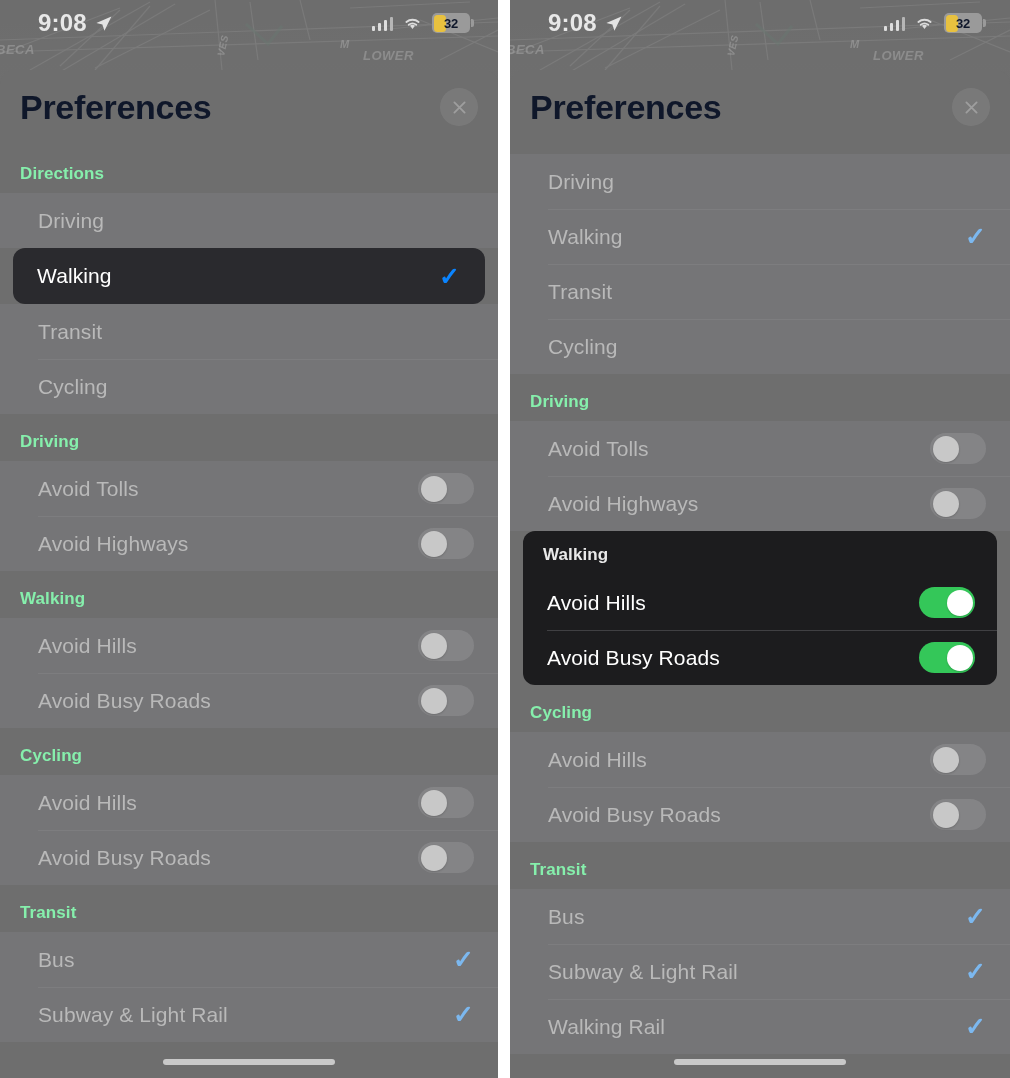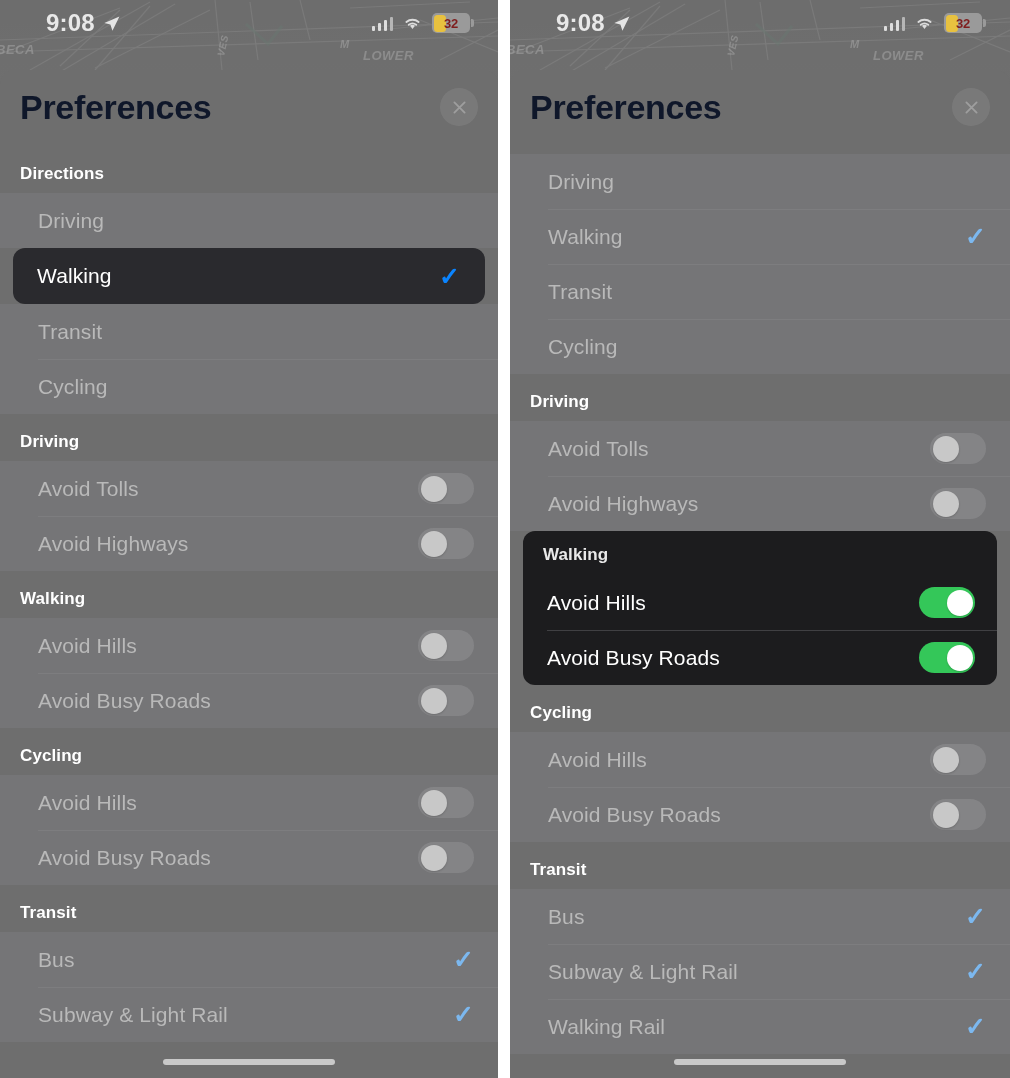"9:08" .statusbar { left: 16px -> 8px }
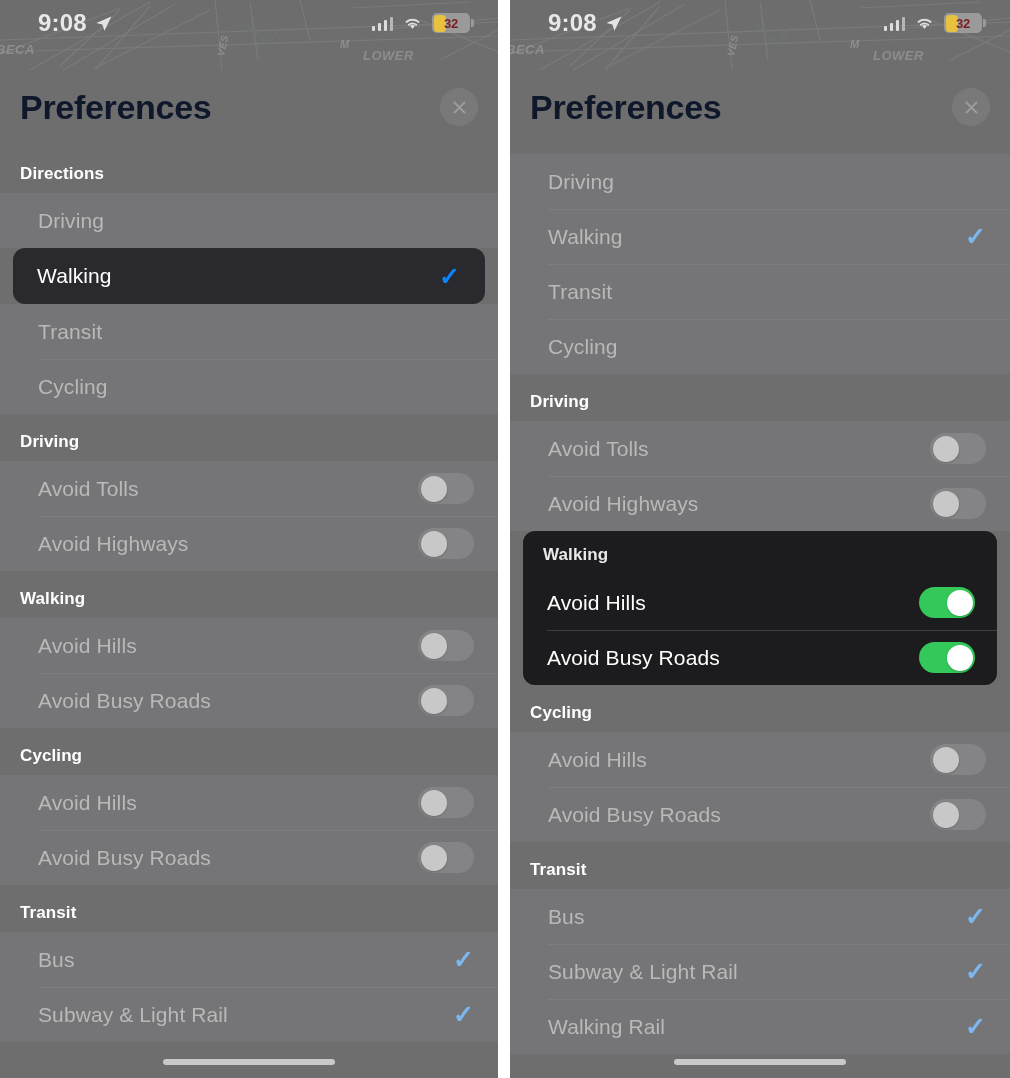"32" .battery .pct { color: #7f1d1d -> #0f172a }
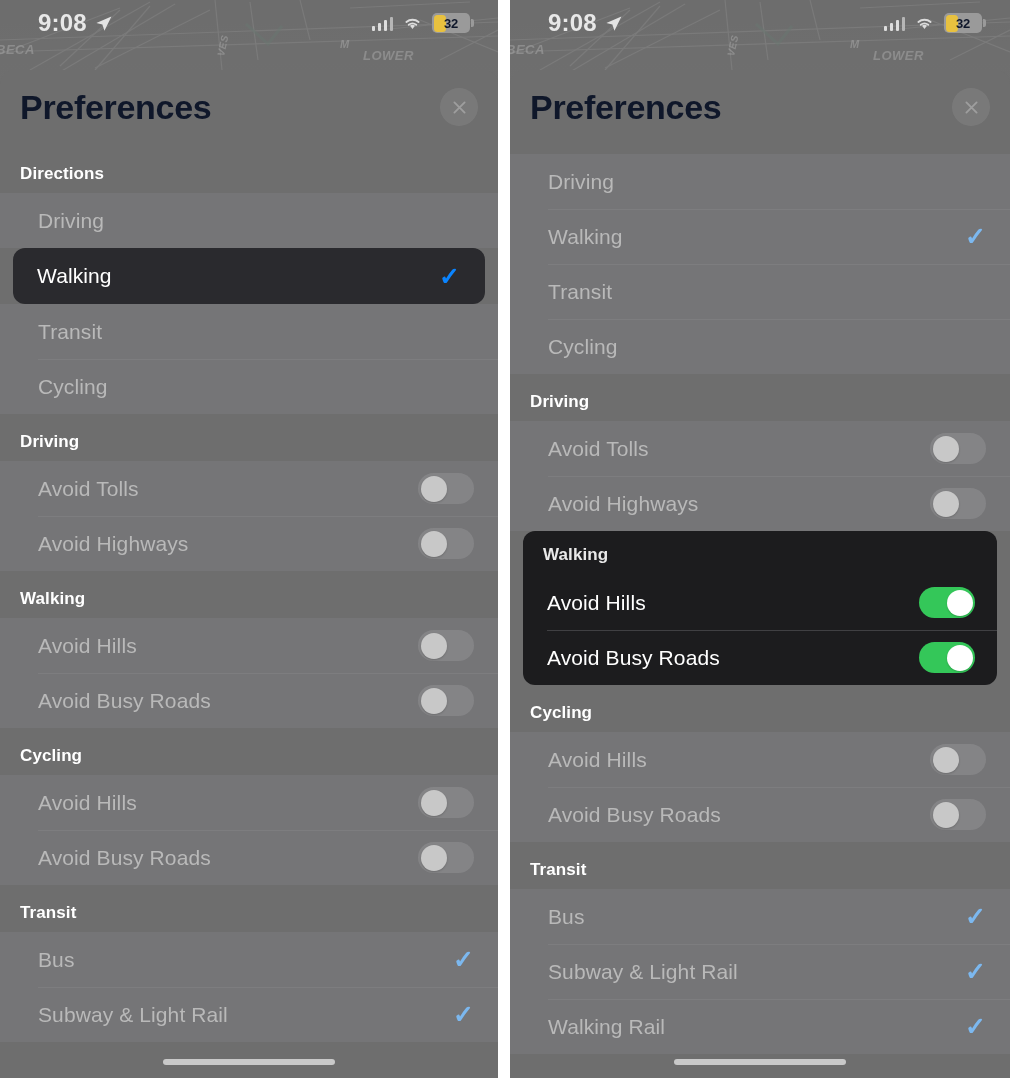"Directions" .group-header { color: #ffffff -> #86efac }
